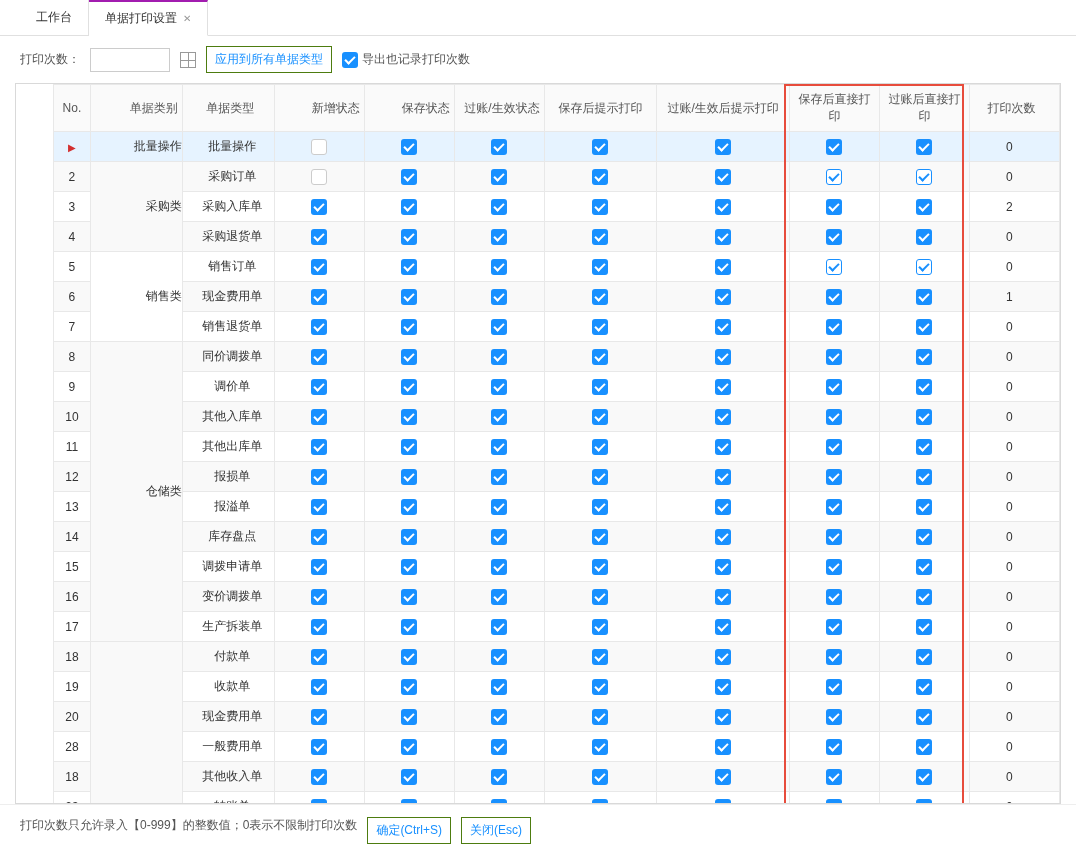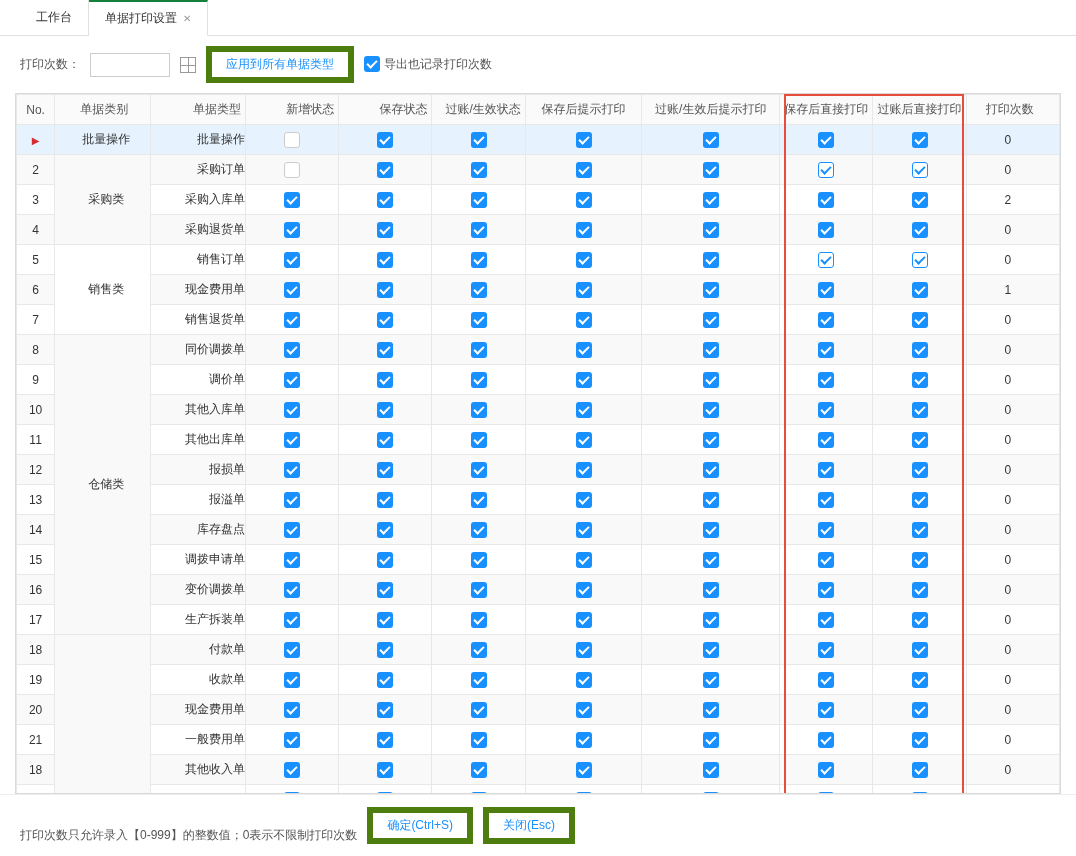"单据打印设置" .tab.active { border-top: 2px solid #15803d -> 2px solid #a21caf }
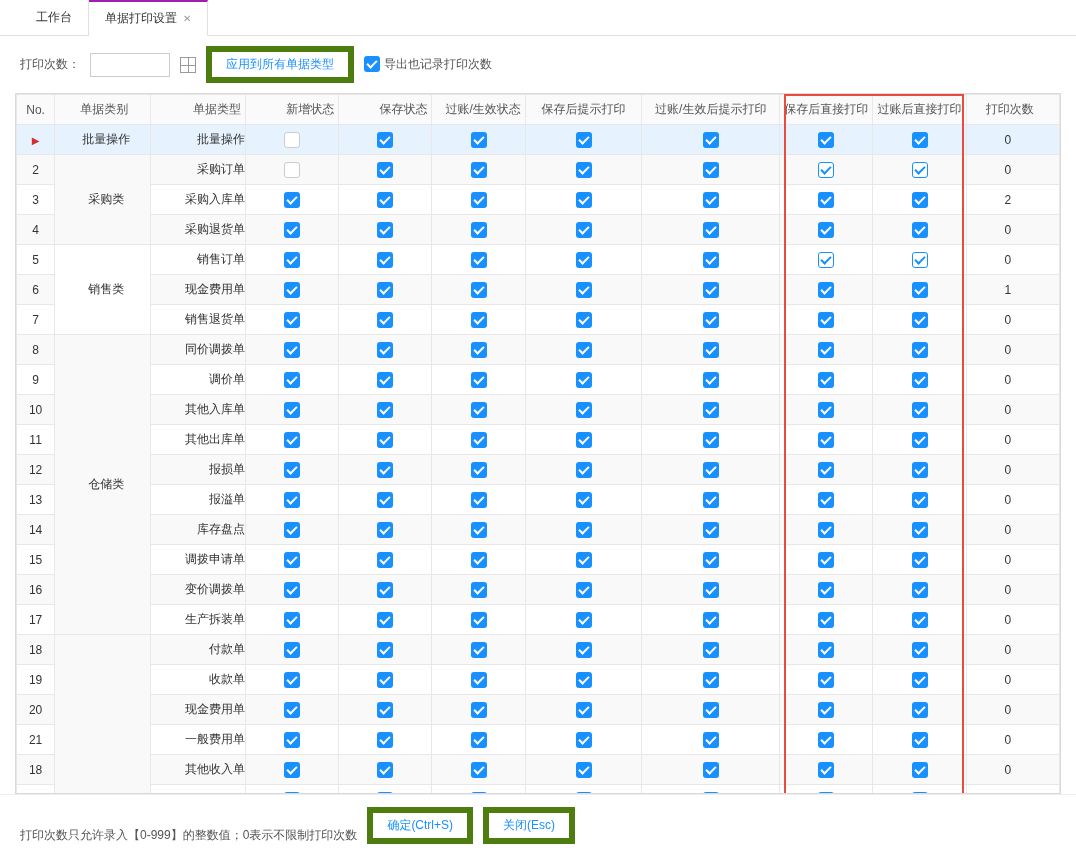"应用到所有单据类型" .btn-outline { border: 6px solid #4d7c0f -> 1px solid #4d7c0f; padding: 4px 14px -> 4px 8px }
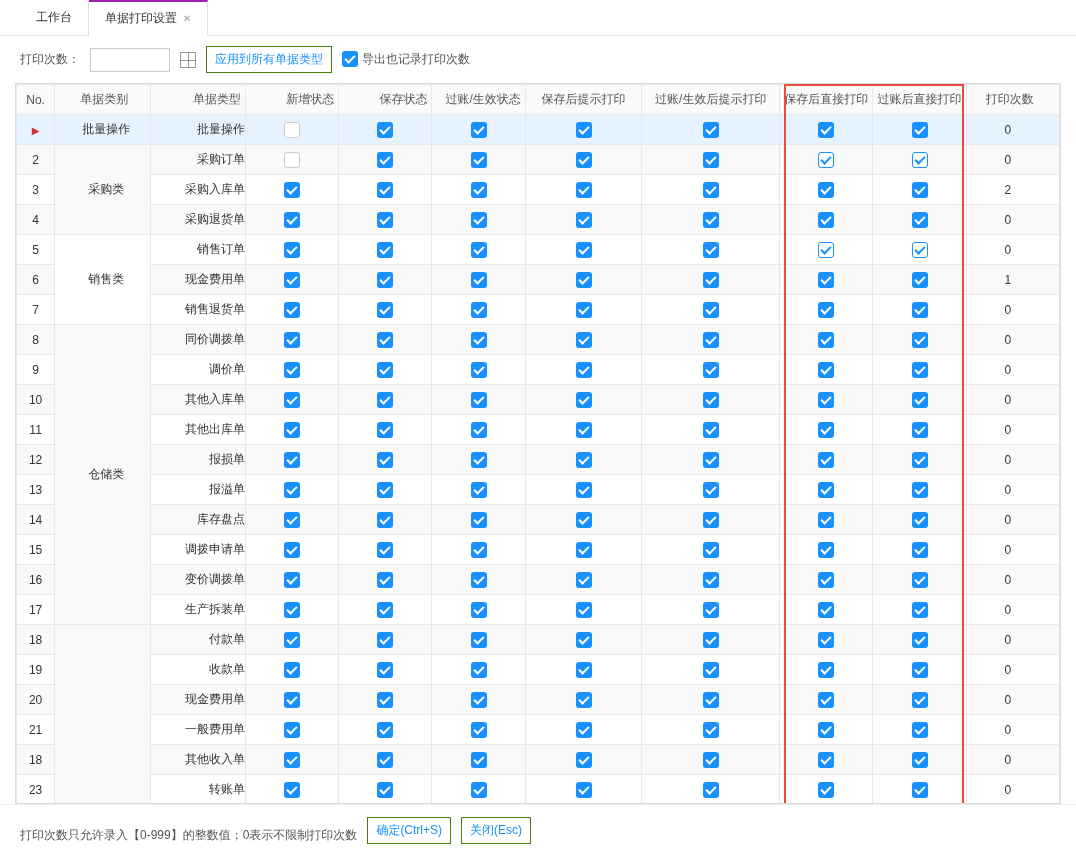"导出也记录打印次数" .chk-inline { align-items: flex-start -> flex-end }
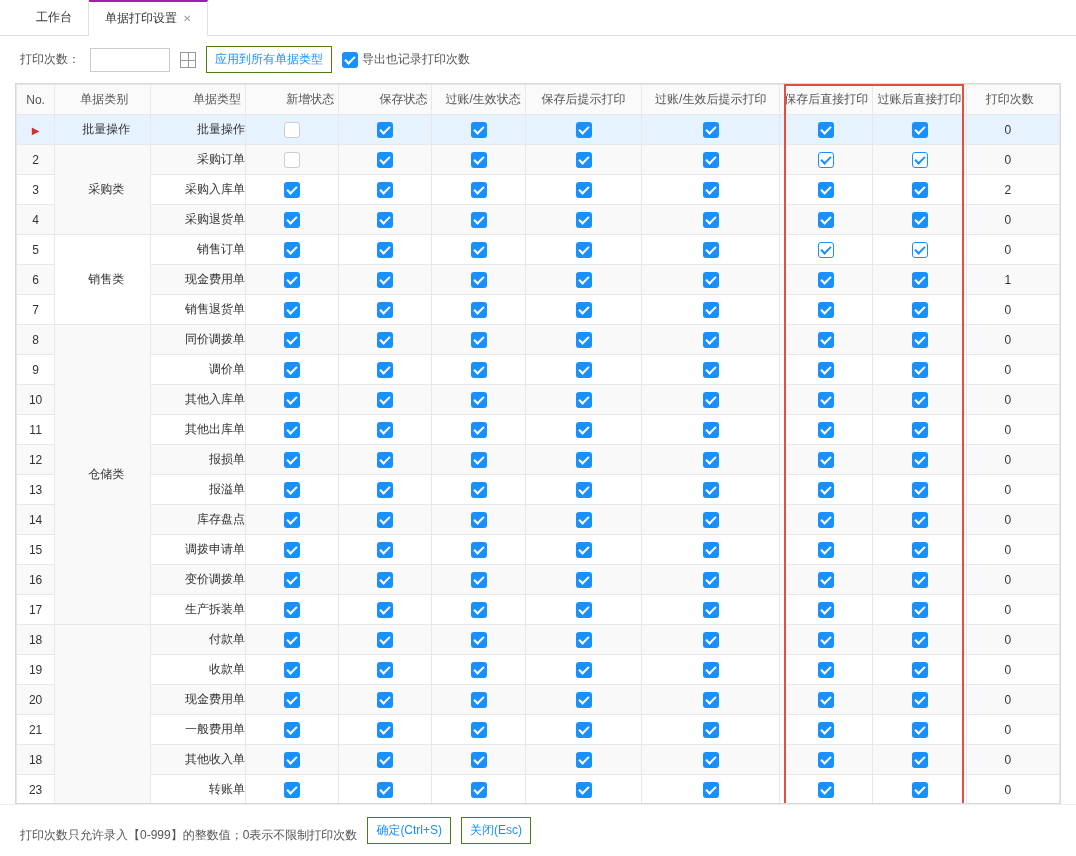"No." .table-wrap { padding-left: none -> 37px }
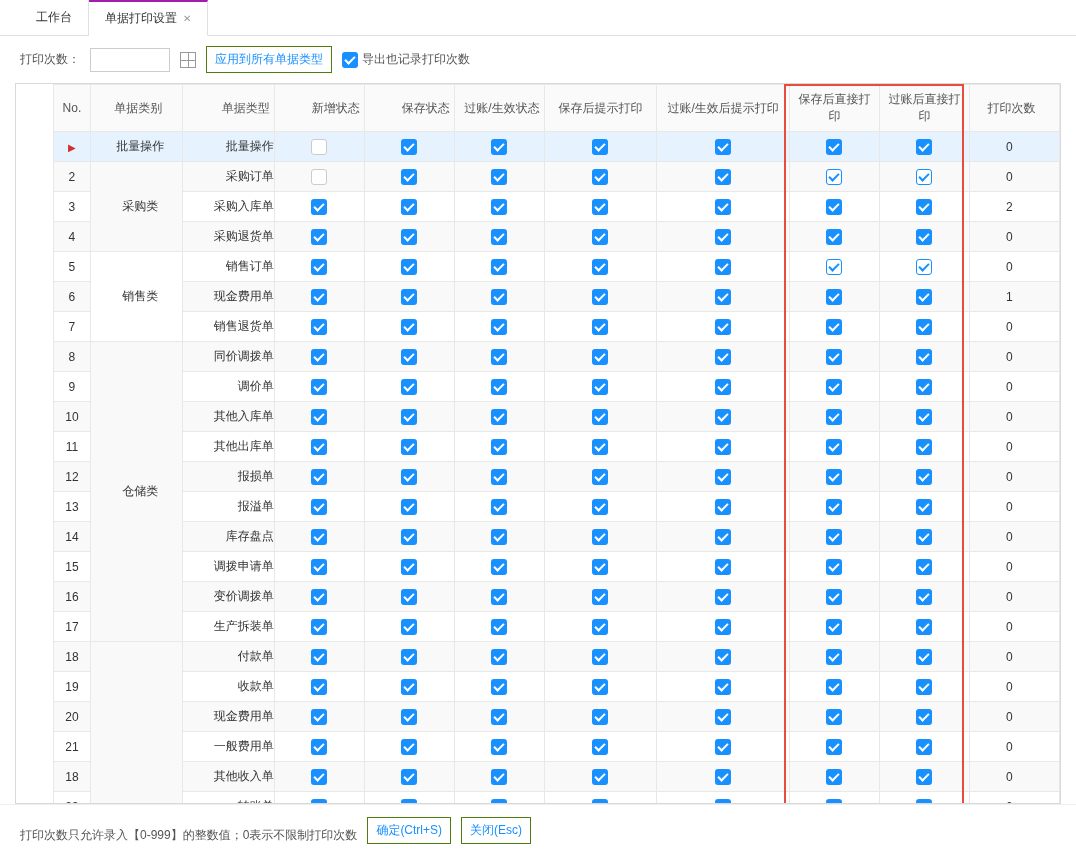"单据类别" .col-cat { text-align: center -> right }
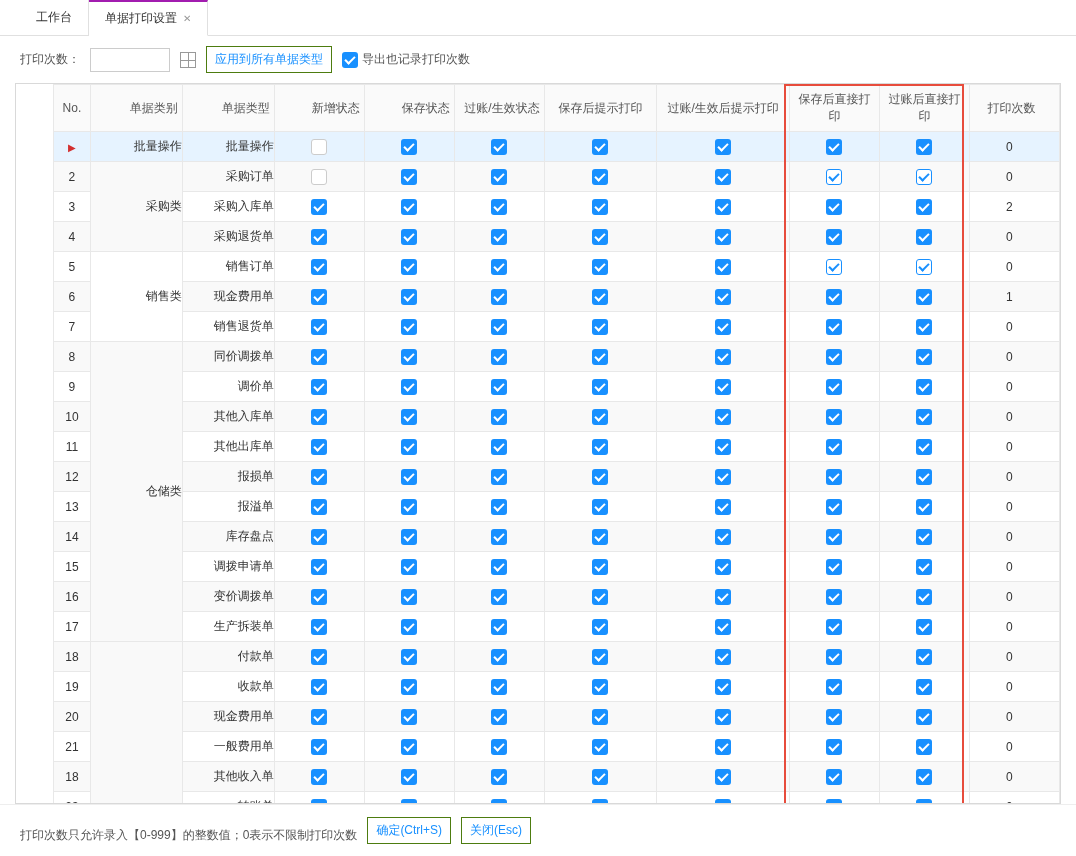"单据类型" .col-type { text-align: right -> center }
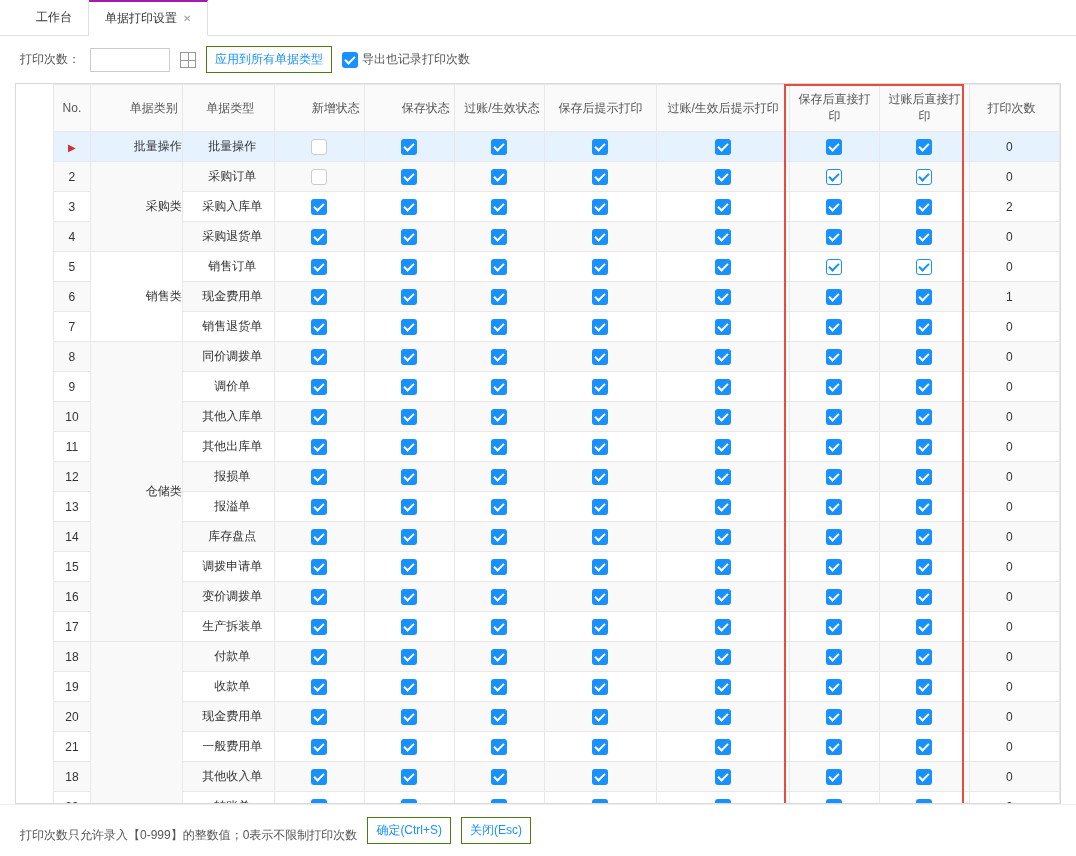"21" td.col-no { text: 21 -> 28 }
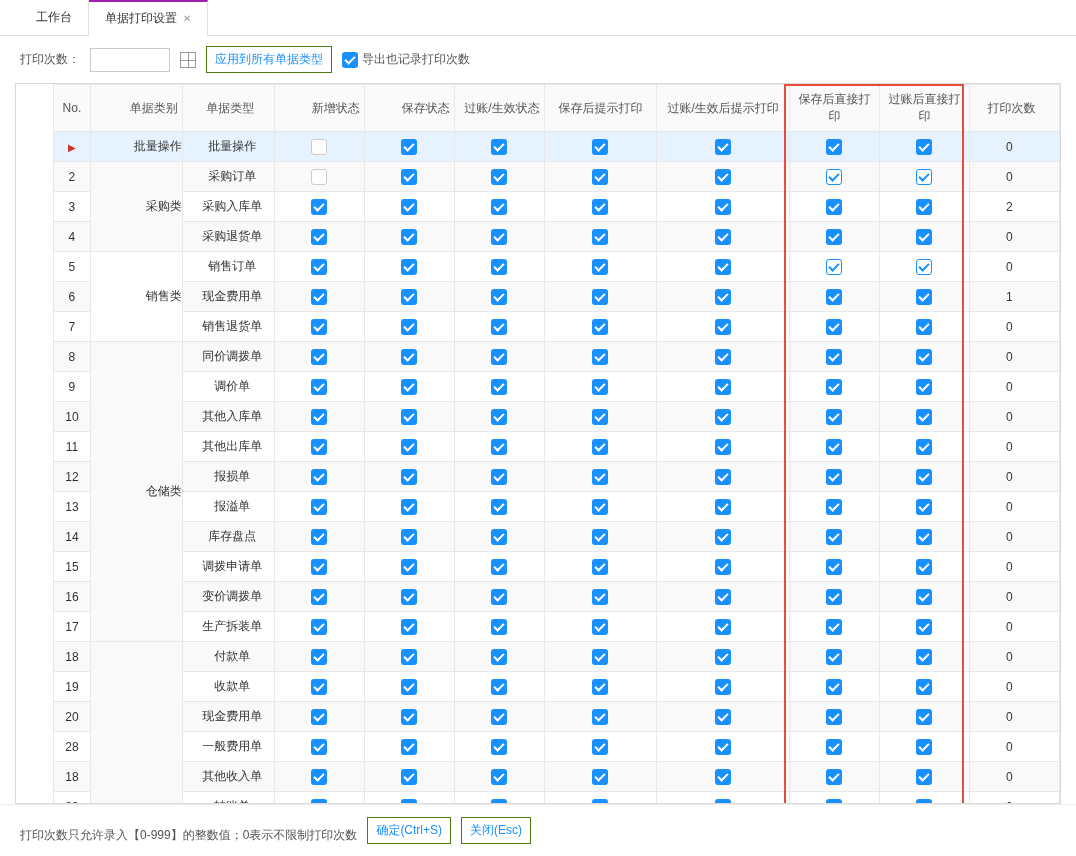"打印次数只允许录入【0-999】的整数值；0表示不限制打印次数" .footer { align-items: flex-end -> flex-start }
